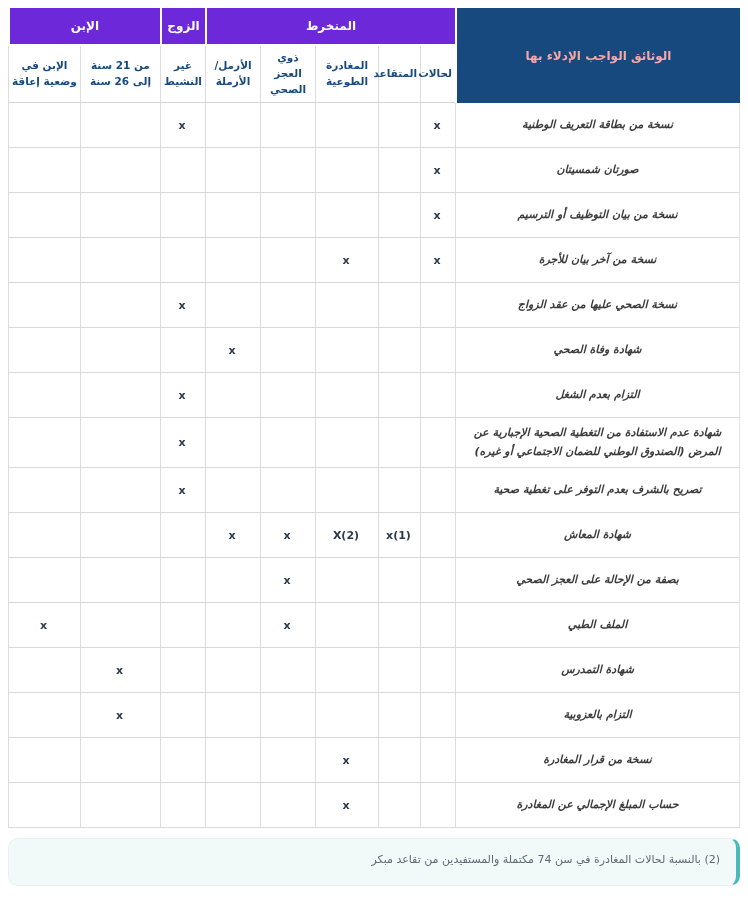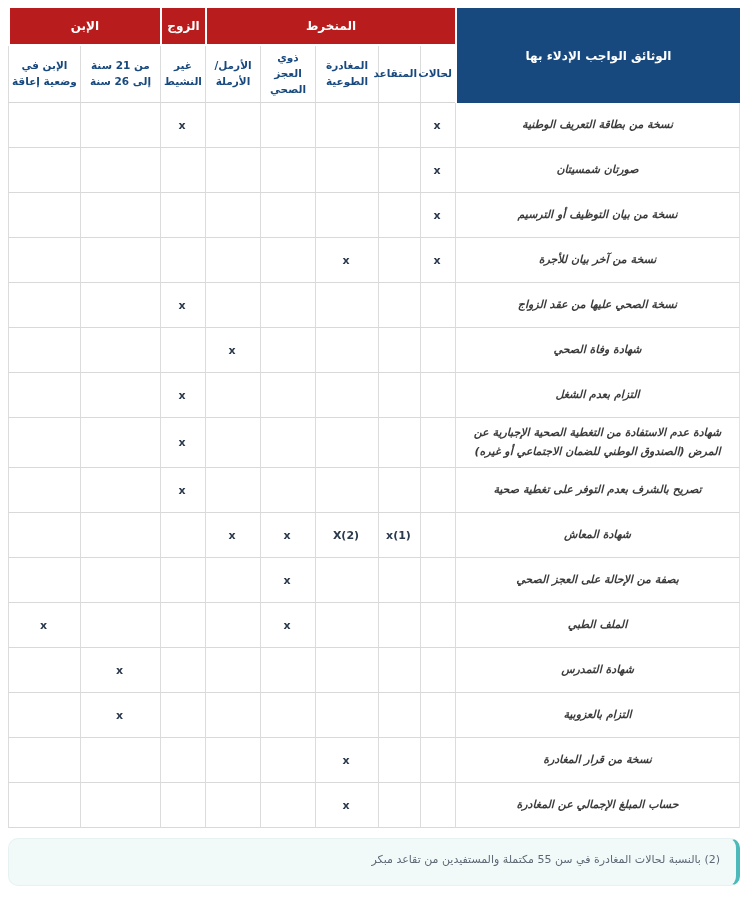"الإبن" th.group-th { background: #b91c1c -> #6d28d9 }
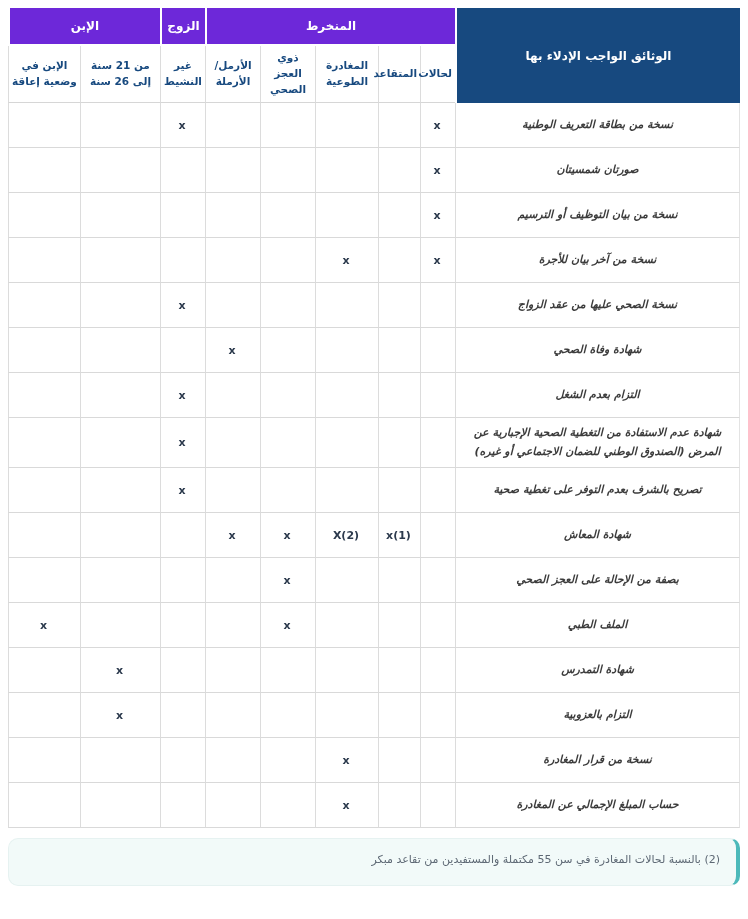"الوثائق الواجب الإدلاء بها" th.docs-th { color: #ffffff -> #fca5a5 }
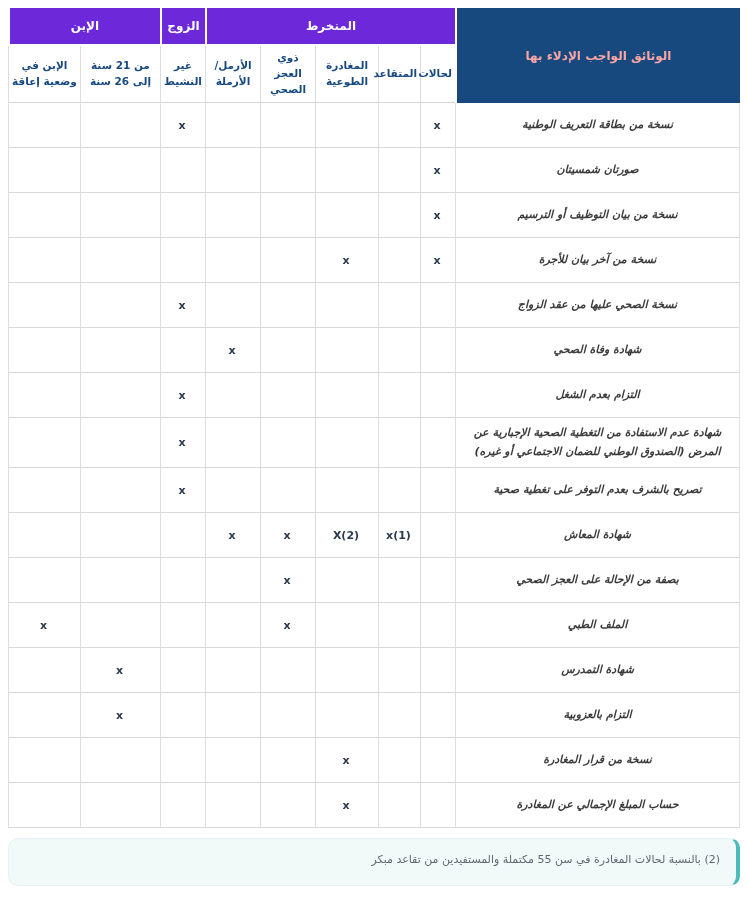"(2) بالنسبة لحالات المغادرة في" p { text: 55 -> 74 }
